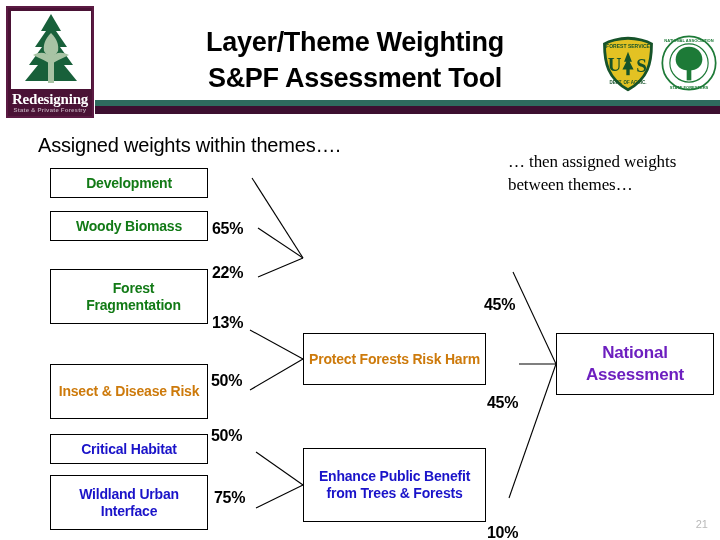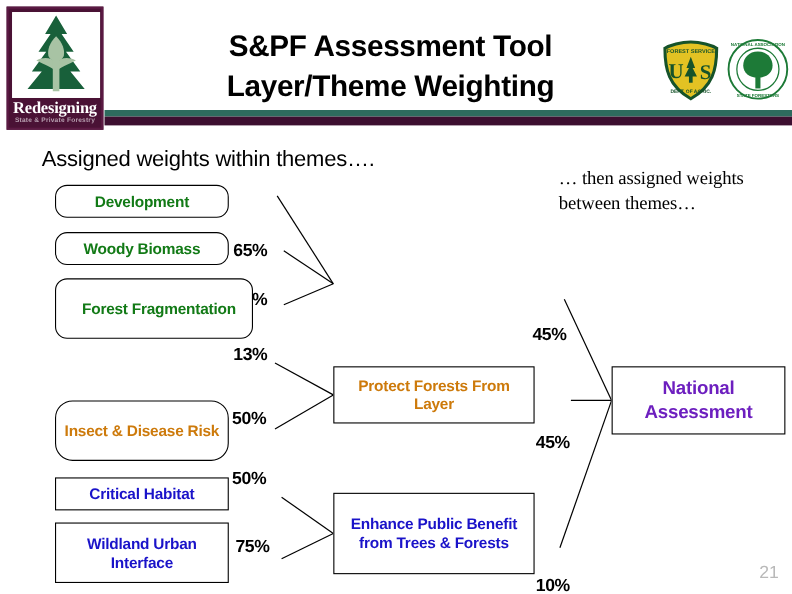"S&PF Assessment Tool" div { order: before "Layer/Theme Weighting" -> after "Layer/Theme Weighting" }
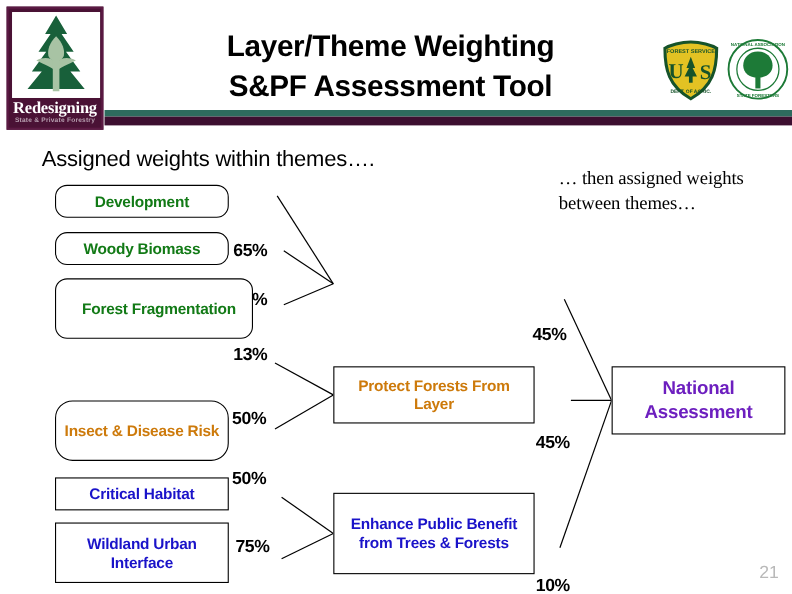"Development" .green { border-radius: 11px -> none }
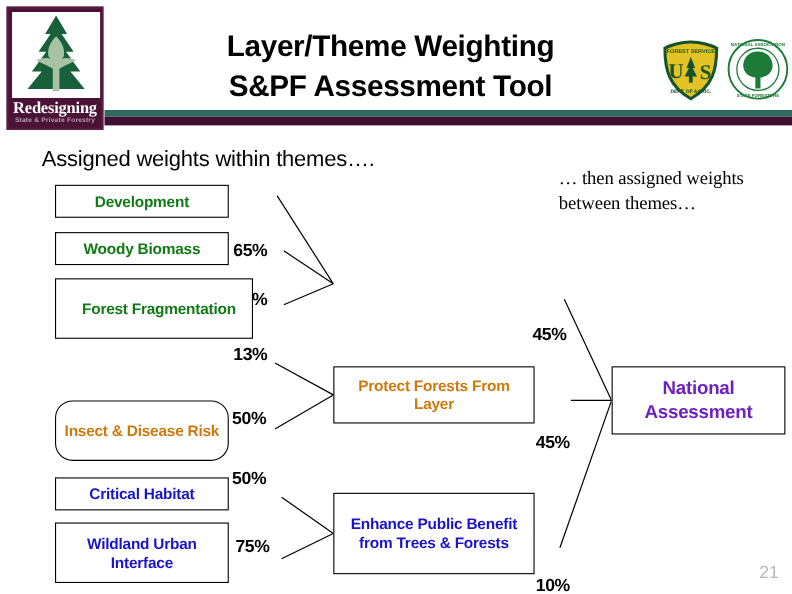"Forest Fragmentation" div.box { top: 253px -> 269px; width: 180px -> 158px }
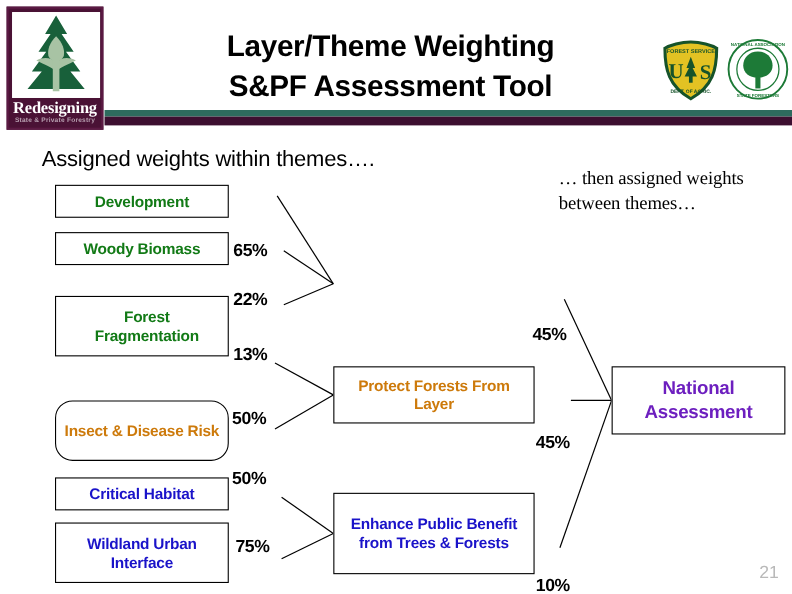"Protect Forests From Layer" span { text: From Layer -> Risk Harm }
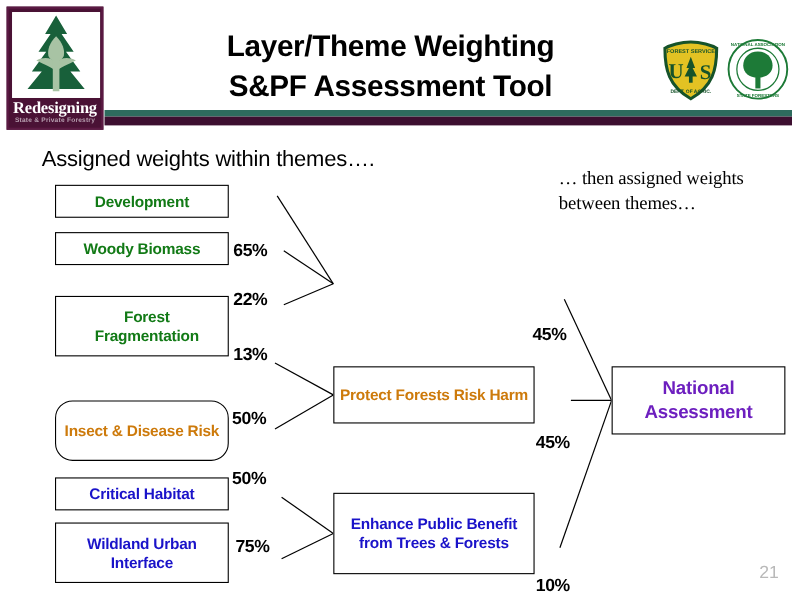"Insect & Disease Risk" div.box { border-radius: 16px -> none }
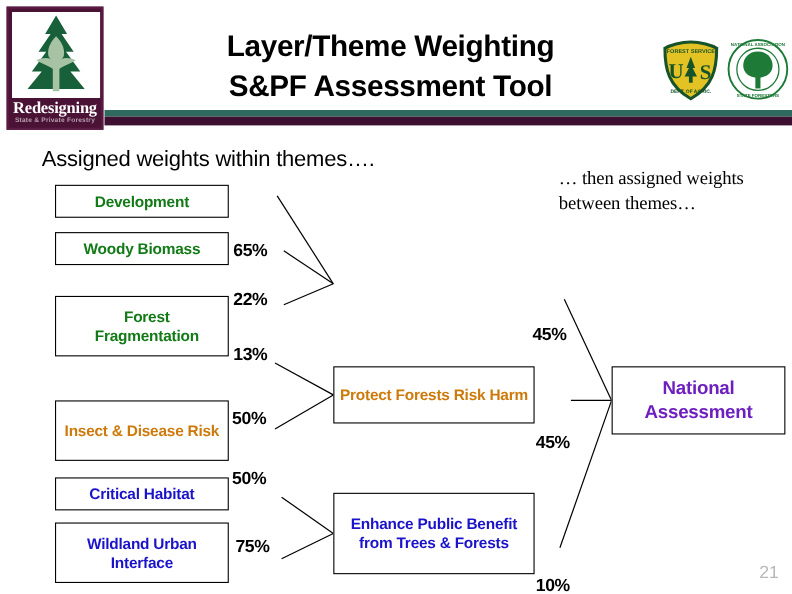"21" .slide-no { font-size: 16px -> 11px }
